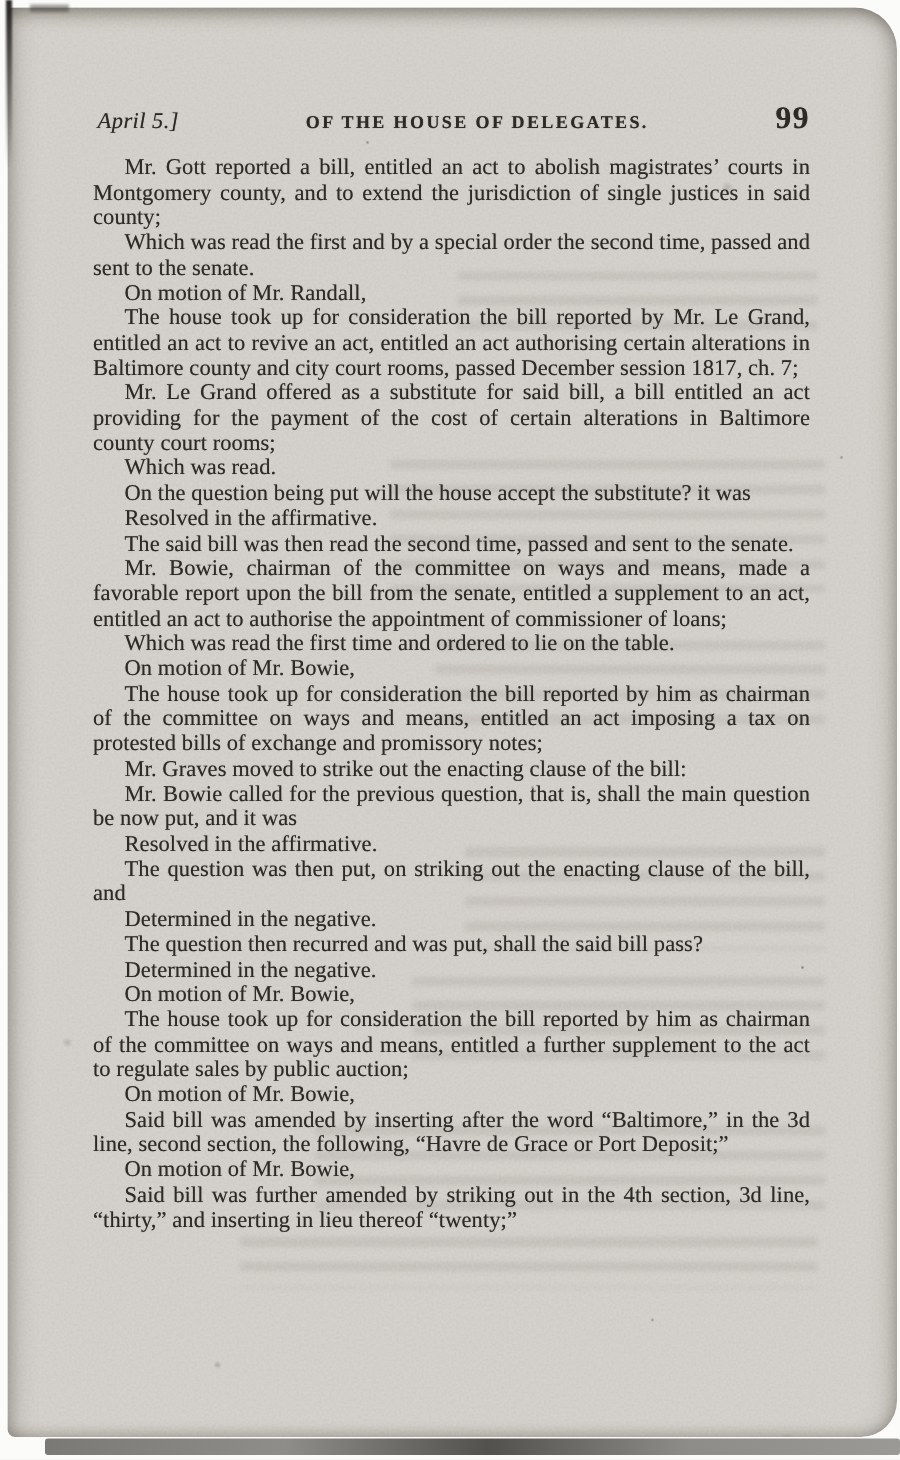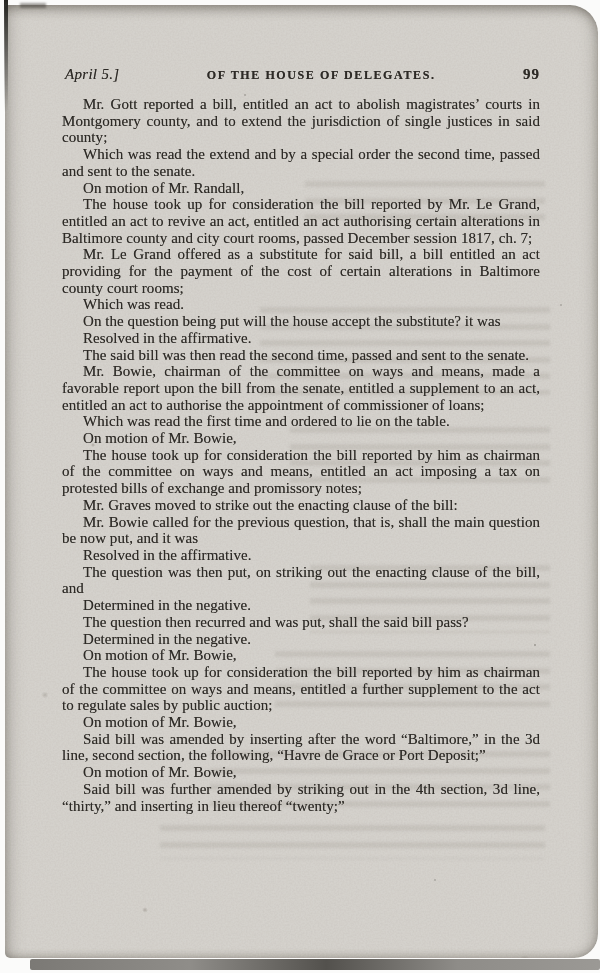"99" .header .pagenum { font-size: 15px -> 21px }
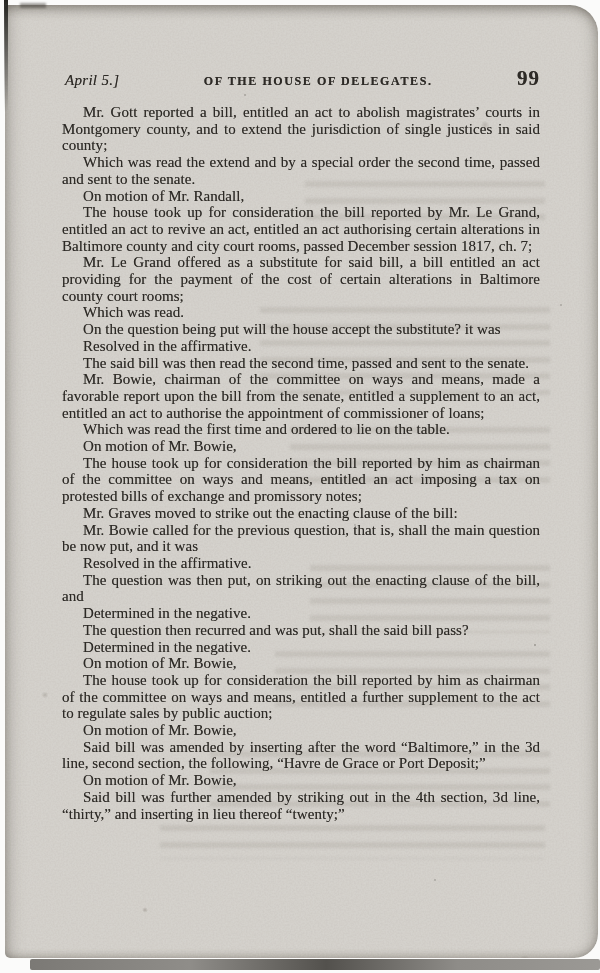"Which was read the extend" p { text: extend -> first }
